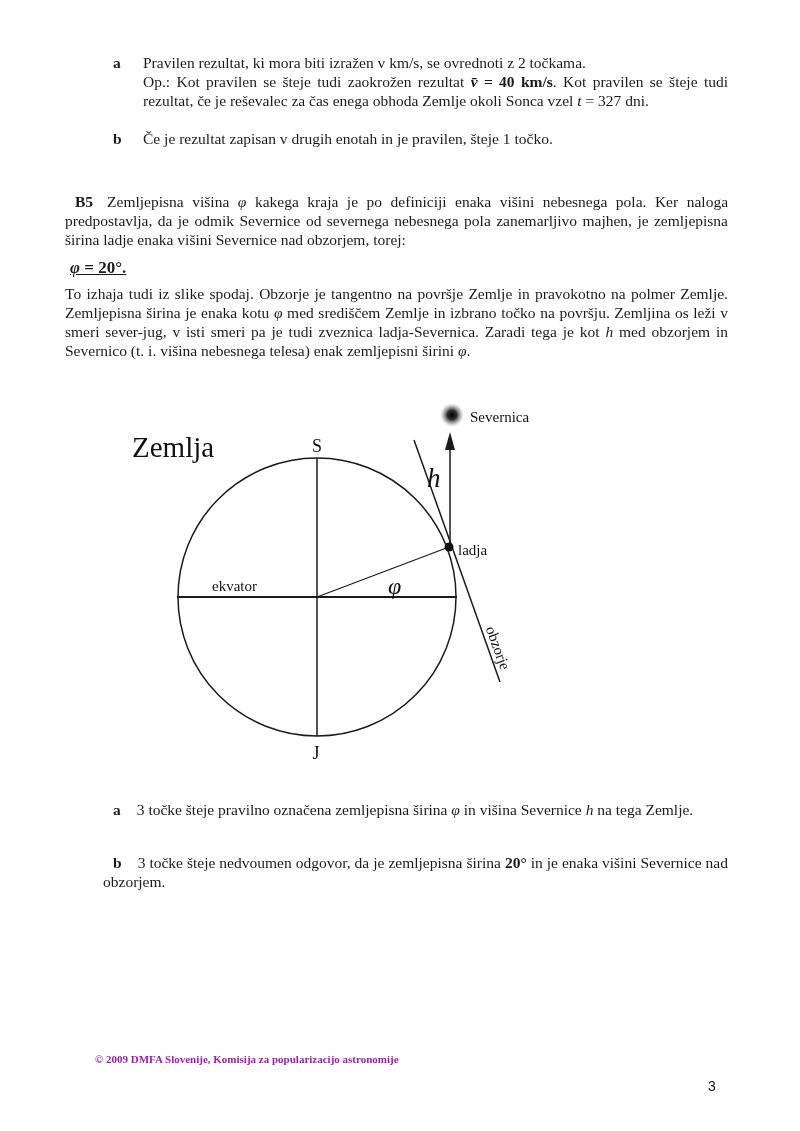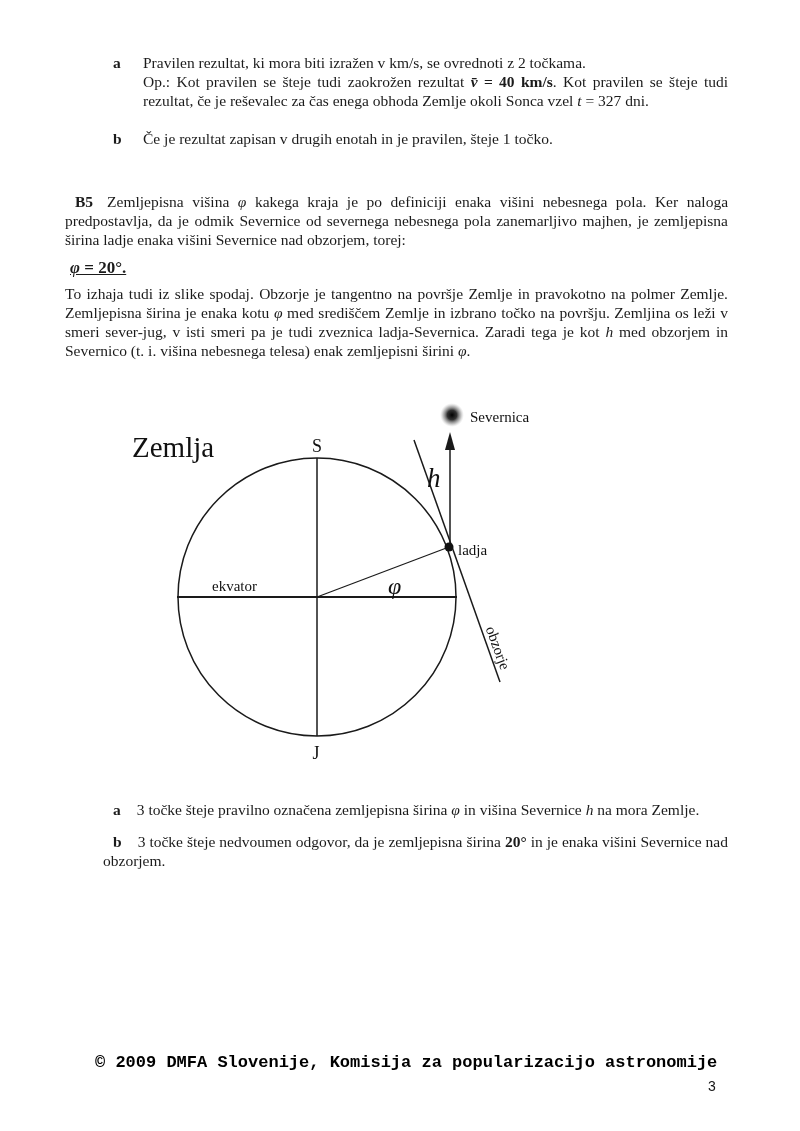"na mora Zemlje." span { text: mora -> tega }
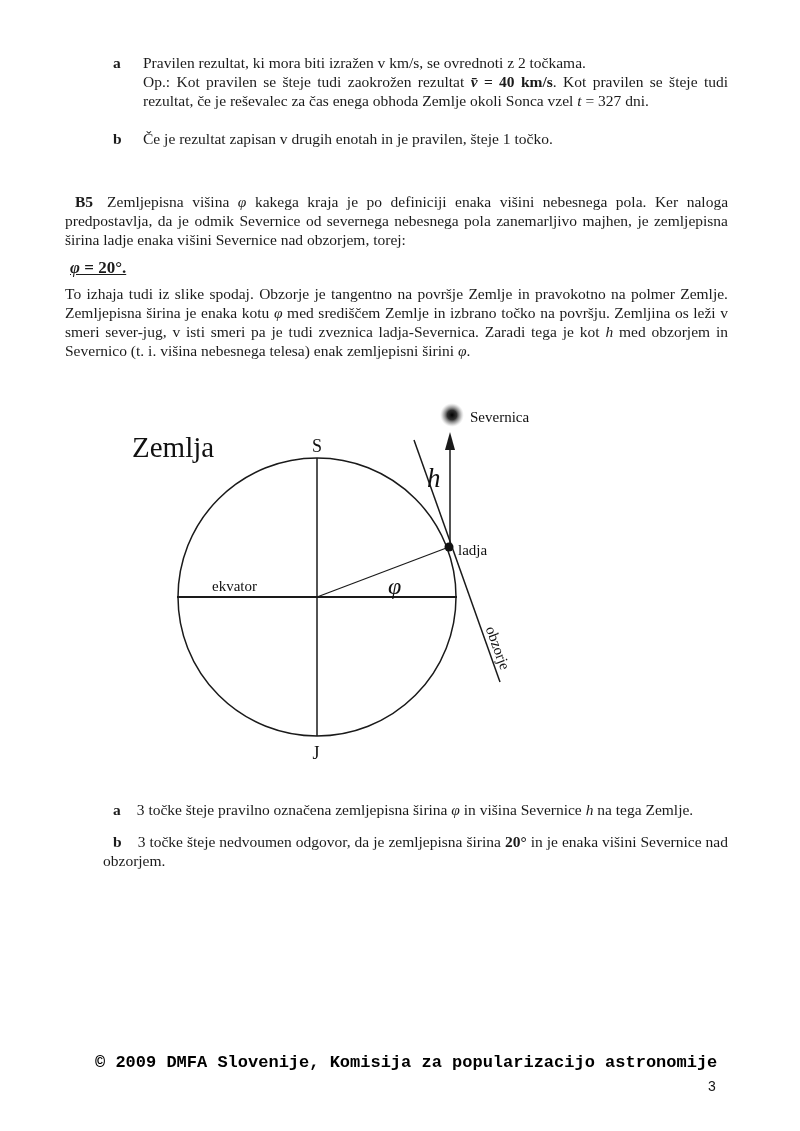"b 3 točke šteje nedvoumen" p.grade-item { top: 832px -> 853px }
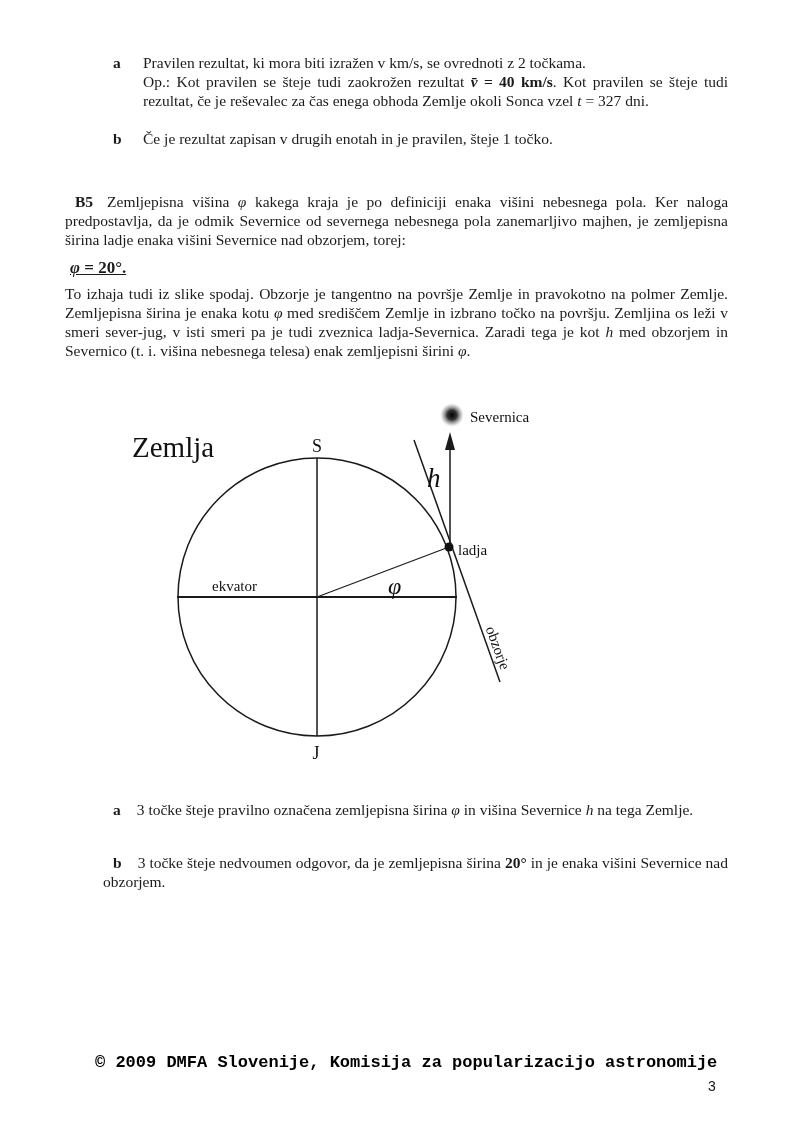"© 2009 DMFA Slovenije, Komisija" .footer { color: #000000 -> #a21caf; font-family: Liberation Mono, monospace -> Liberation Serif, serif; font-size: 17px -> 11px }
